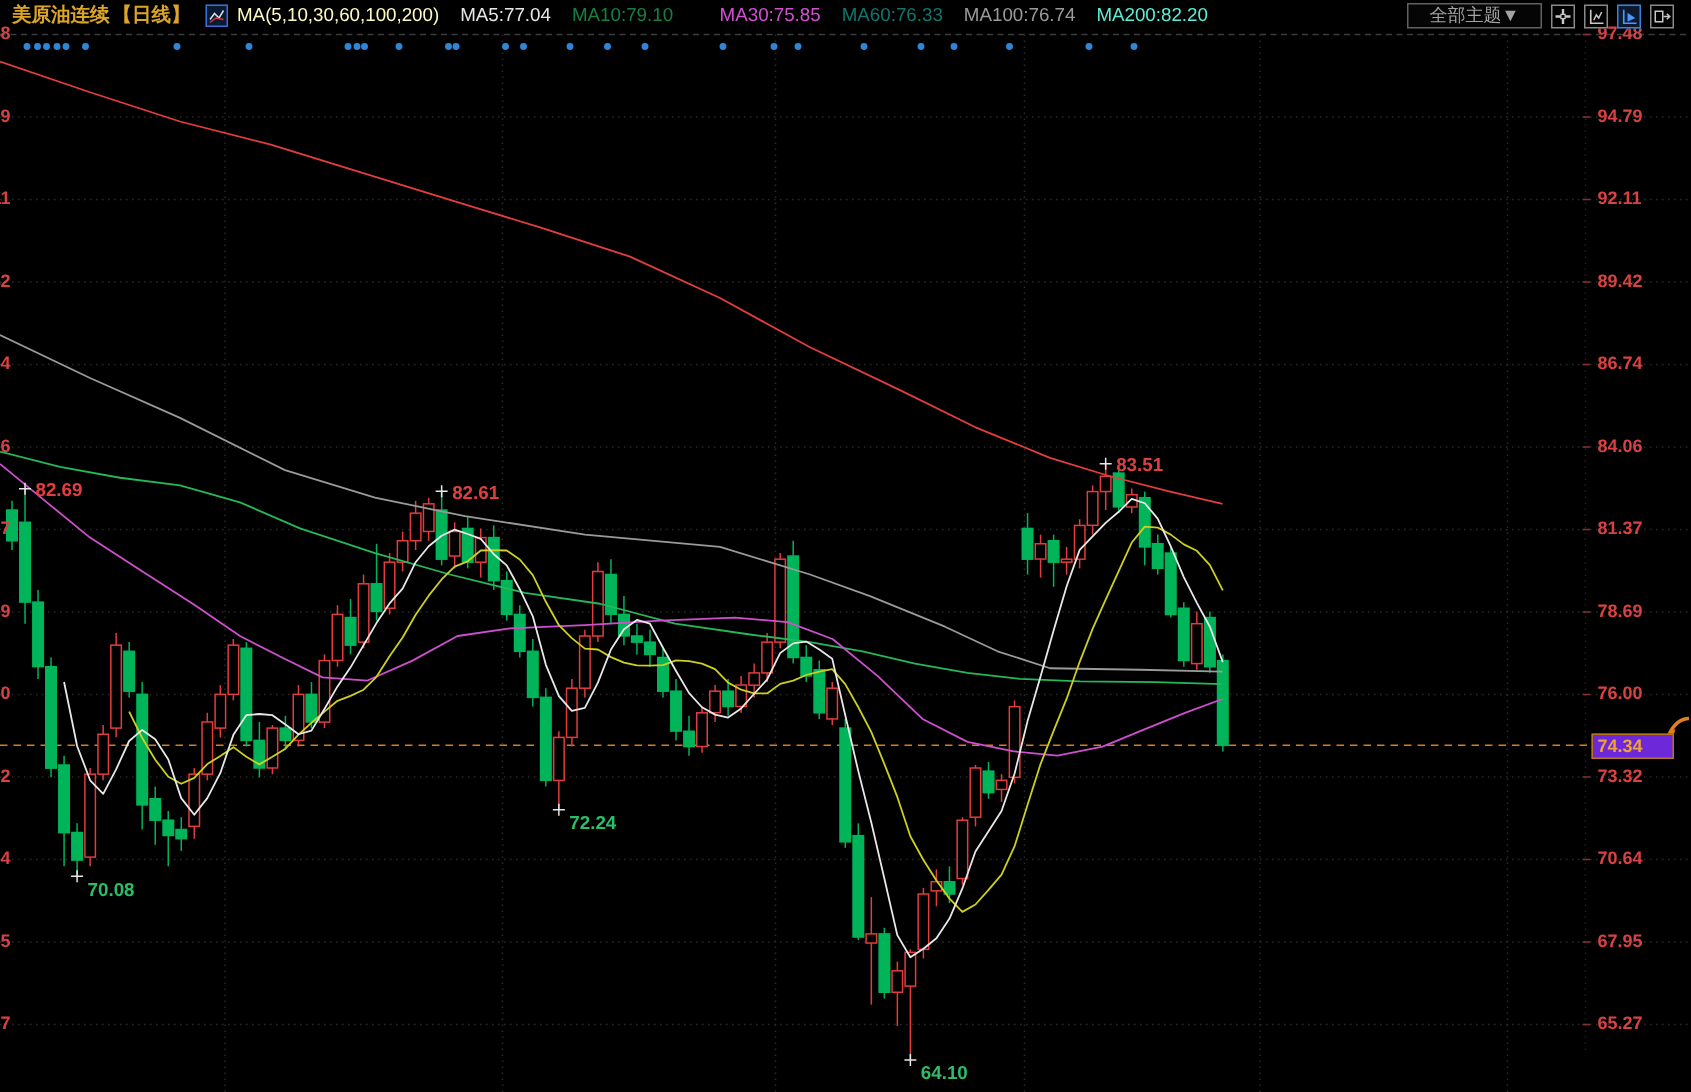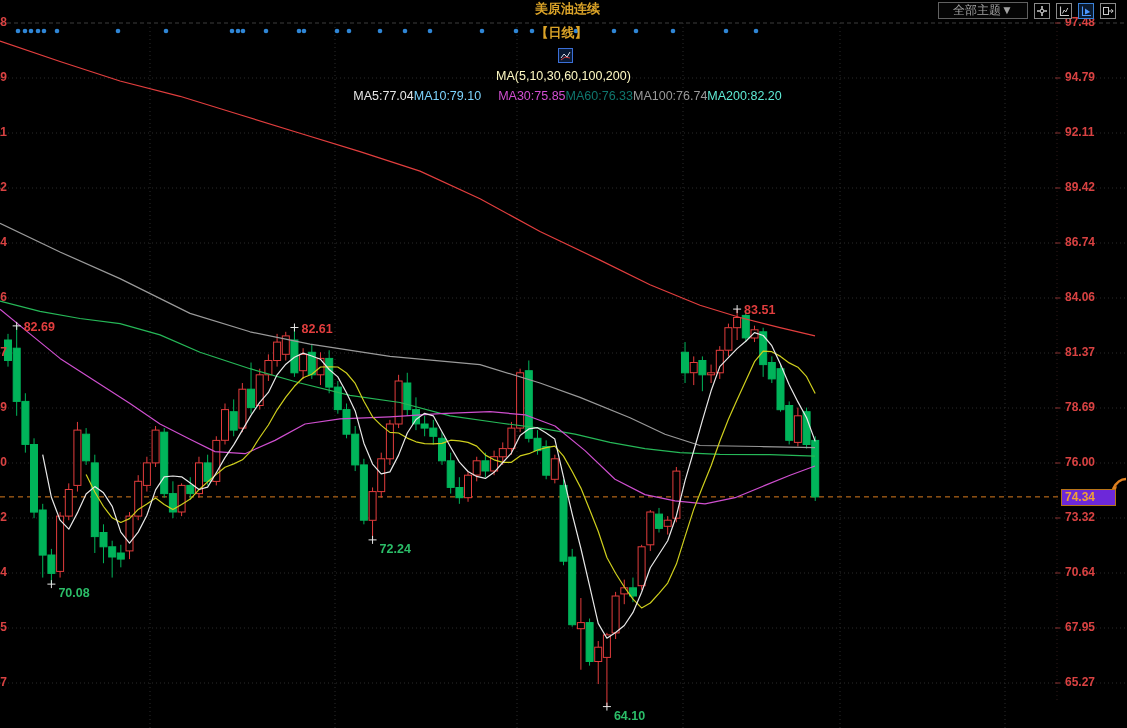"美原油连续" .header { flex-direction: column -> none; width: 1127px -> 1033px }
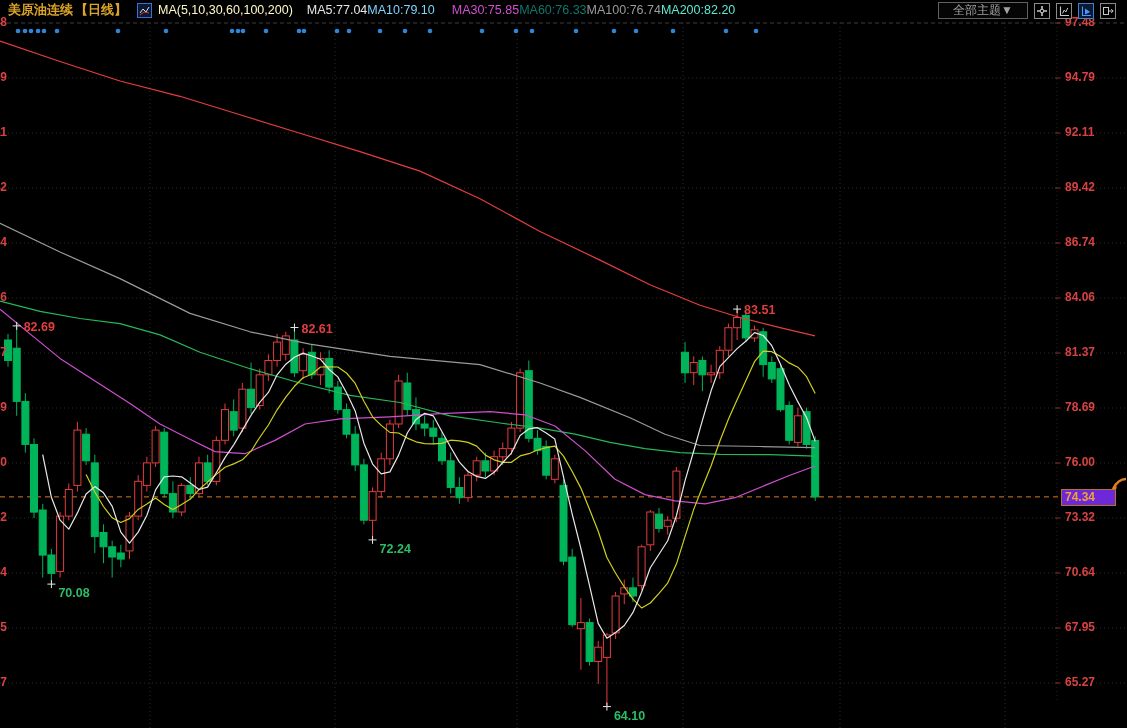"MA5:77.04" .ma-values { gap: none -> 14px }
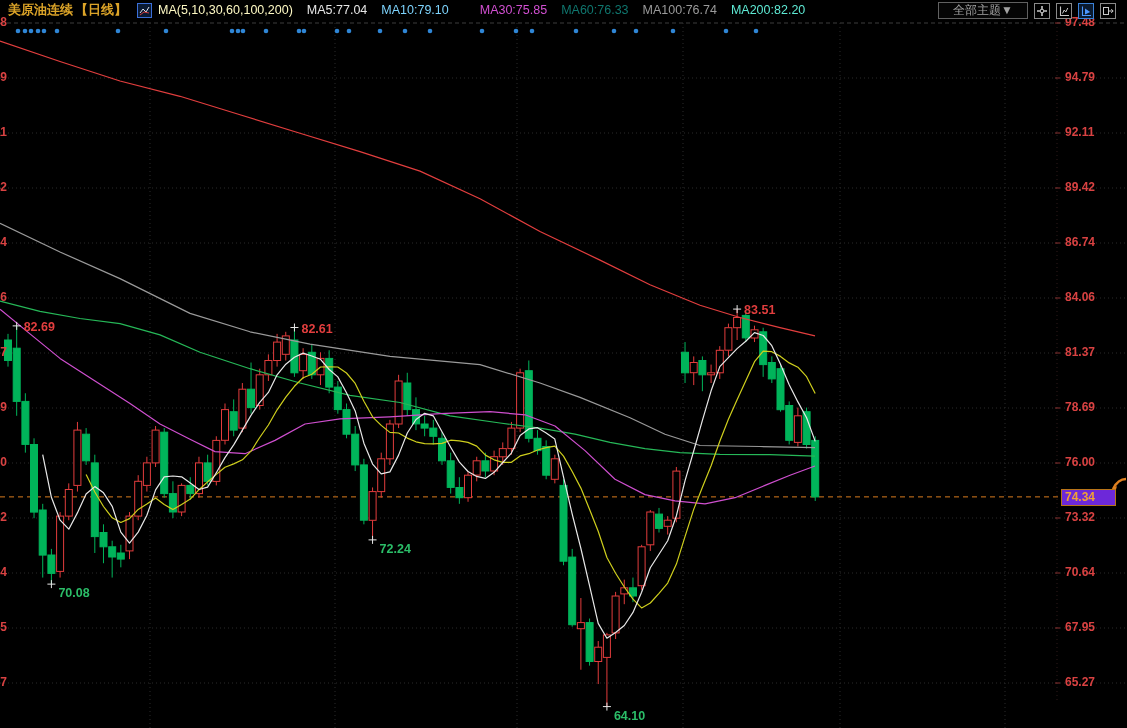"MA10:79.10" span { color: #7dd3fc -> #15803d }
